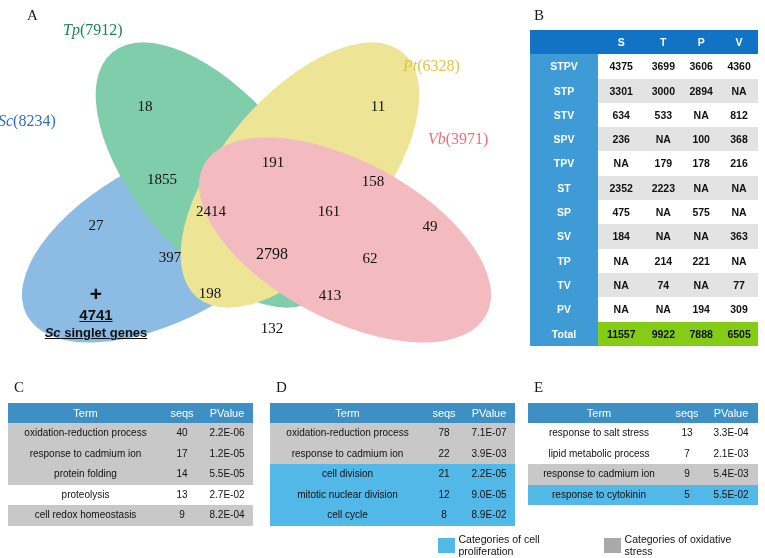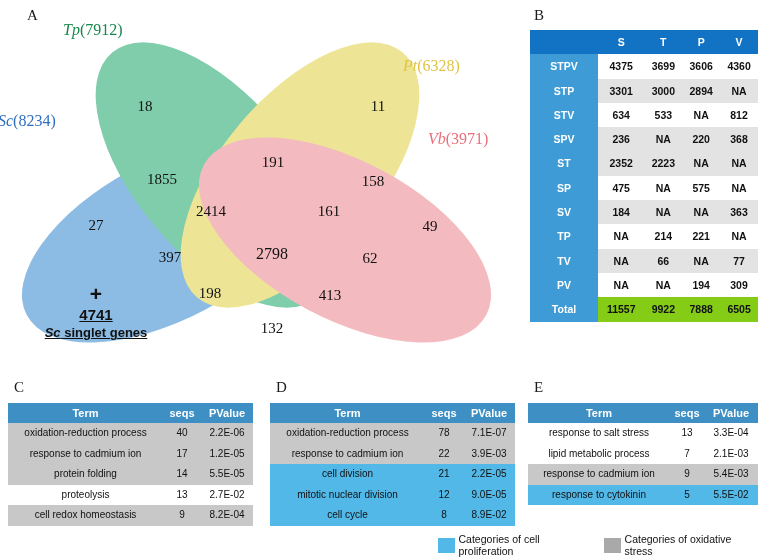"220" td.val { text: 220 -> 100 }
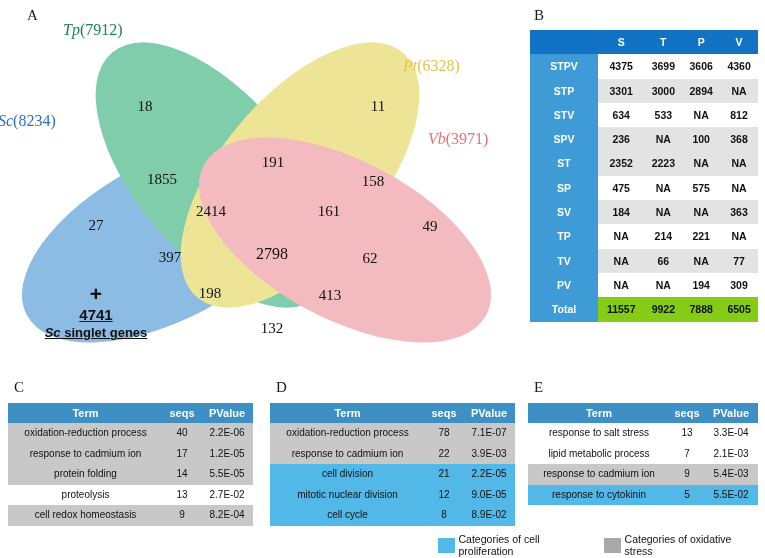"TPV" tr.odd { html: none -> <tr> <td>TPV</td> <td>NA</td> <td>179</td> <td>178</td> <td>216</td> </tr> }
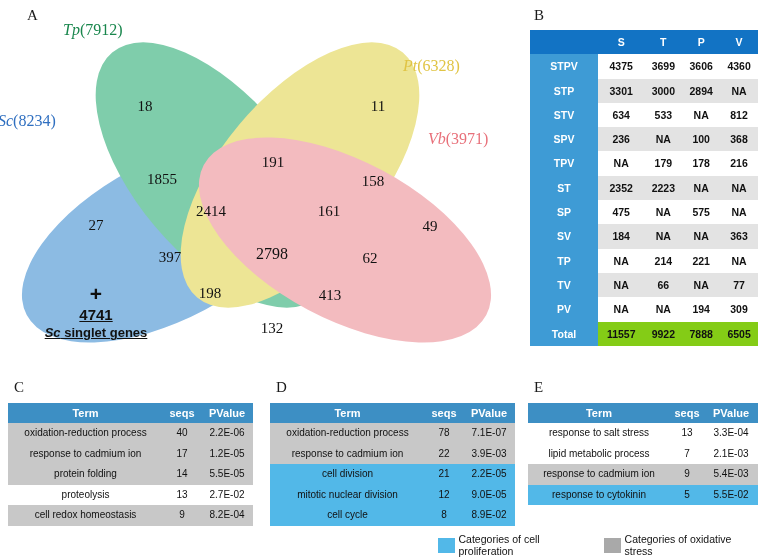"66" td.val { text: 66 -> 74 }
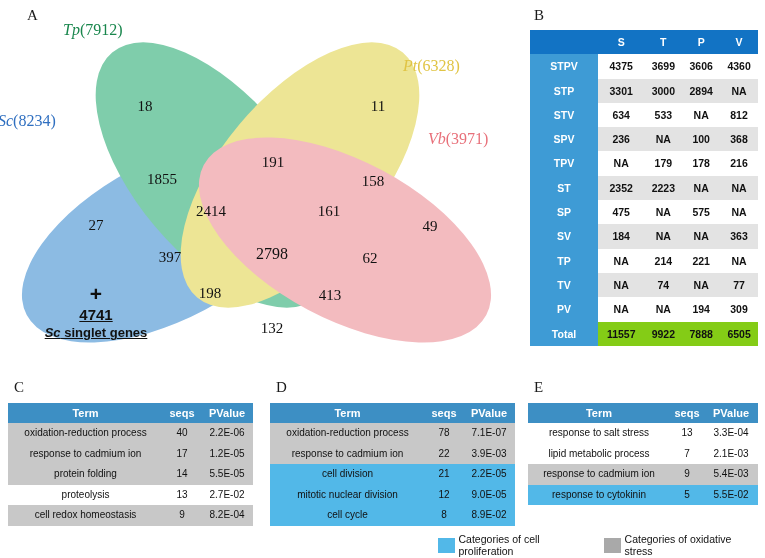"Term" .go-table th { font-weight: 700 -> 400 }
